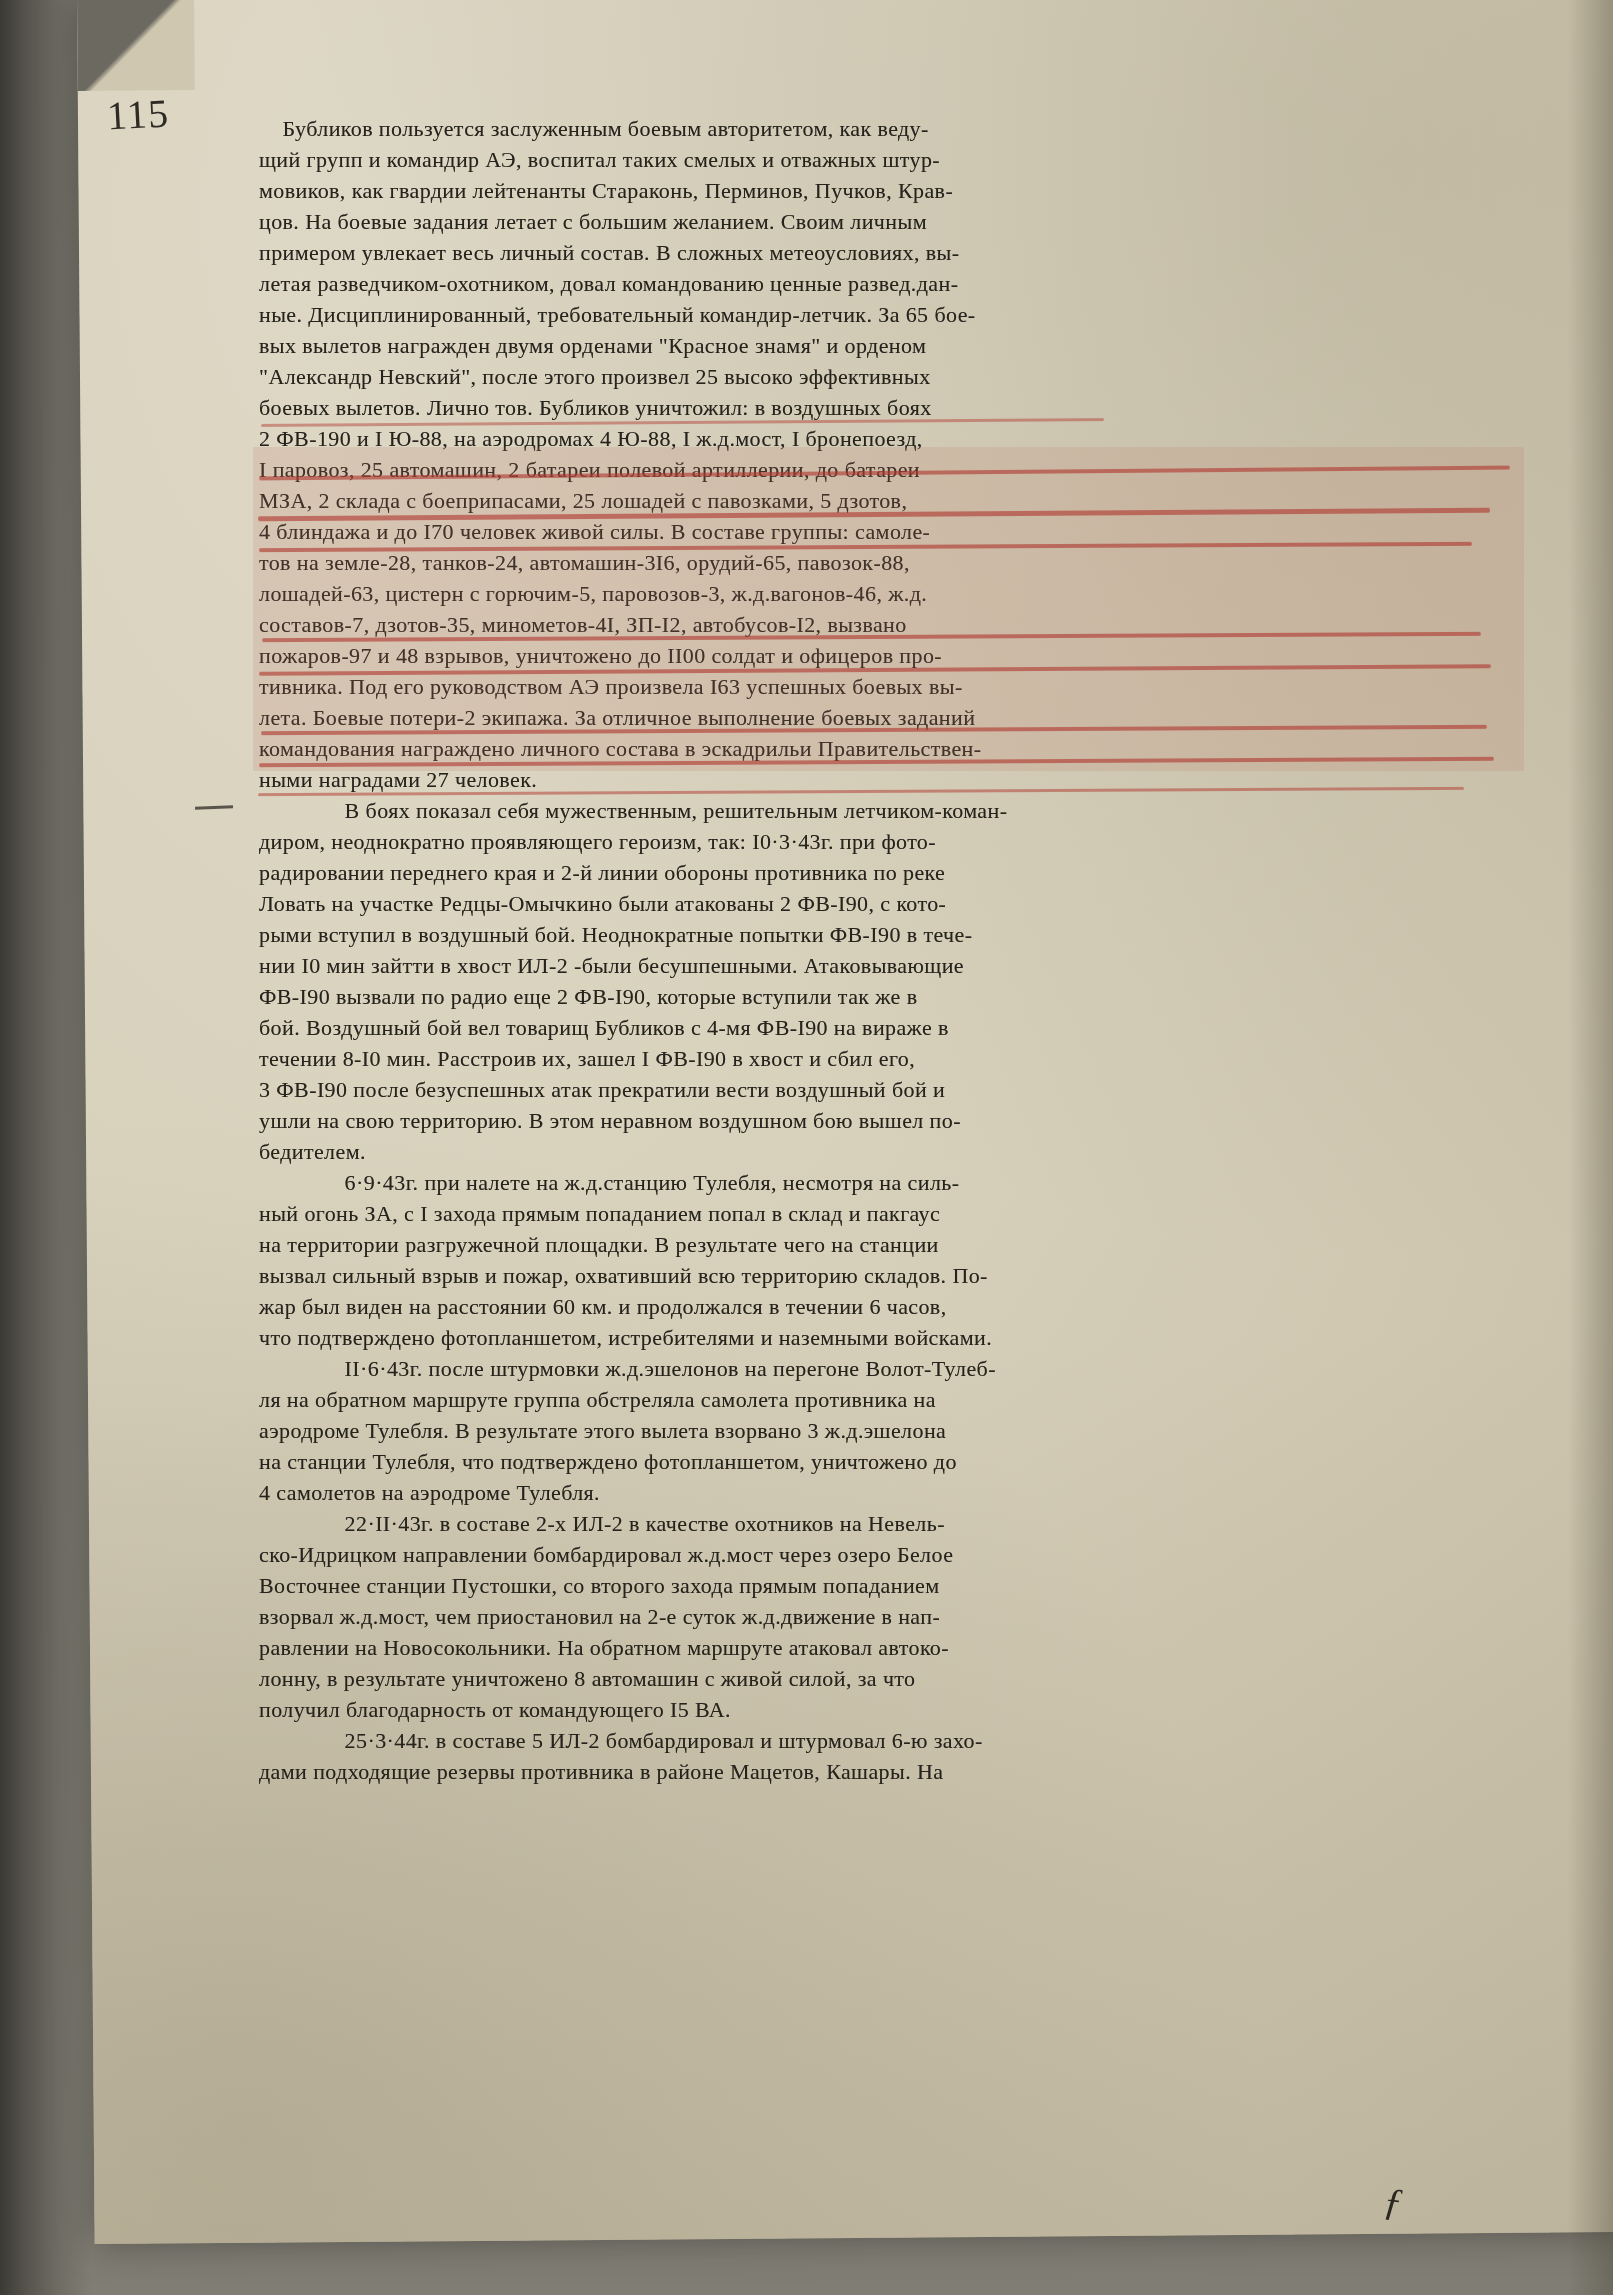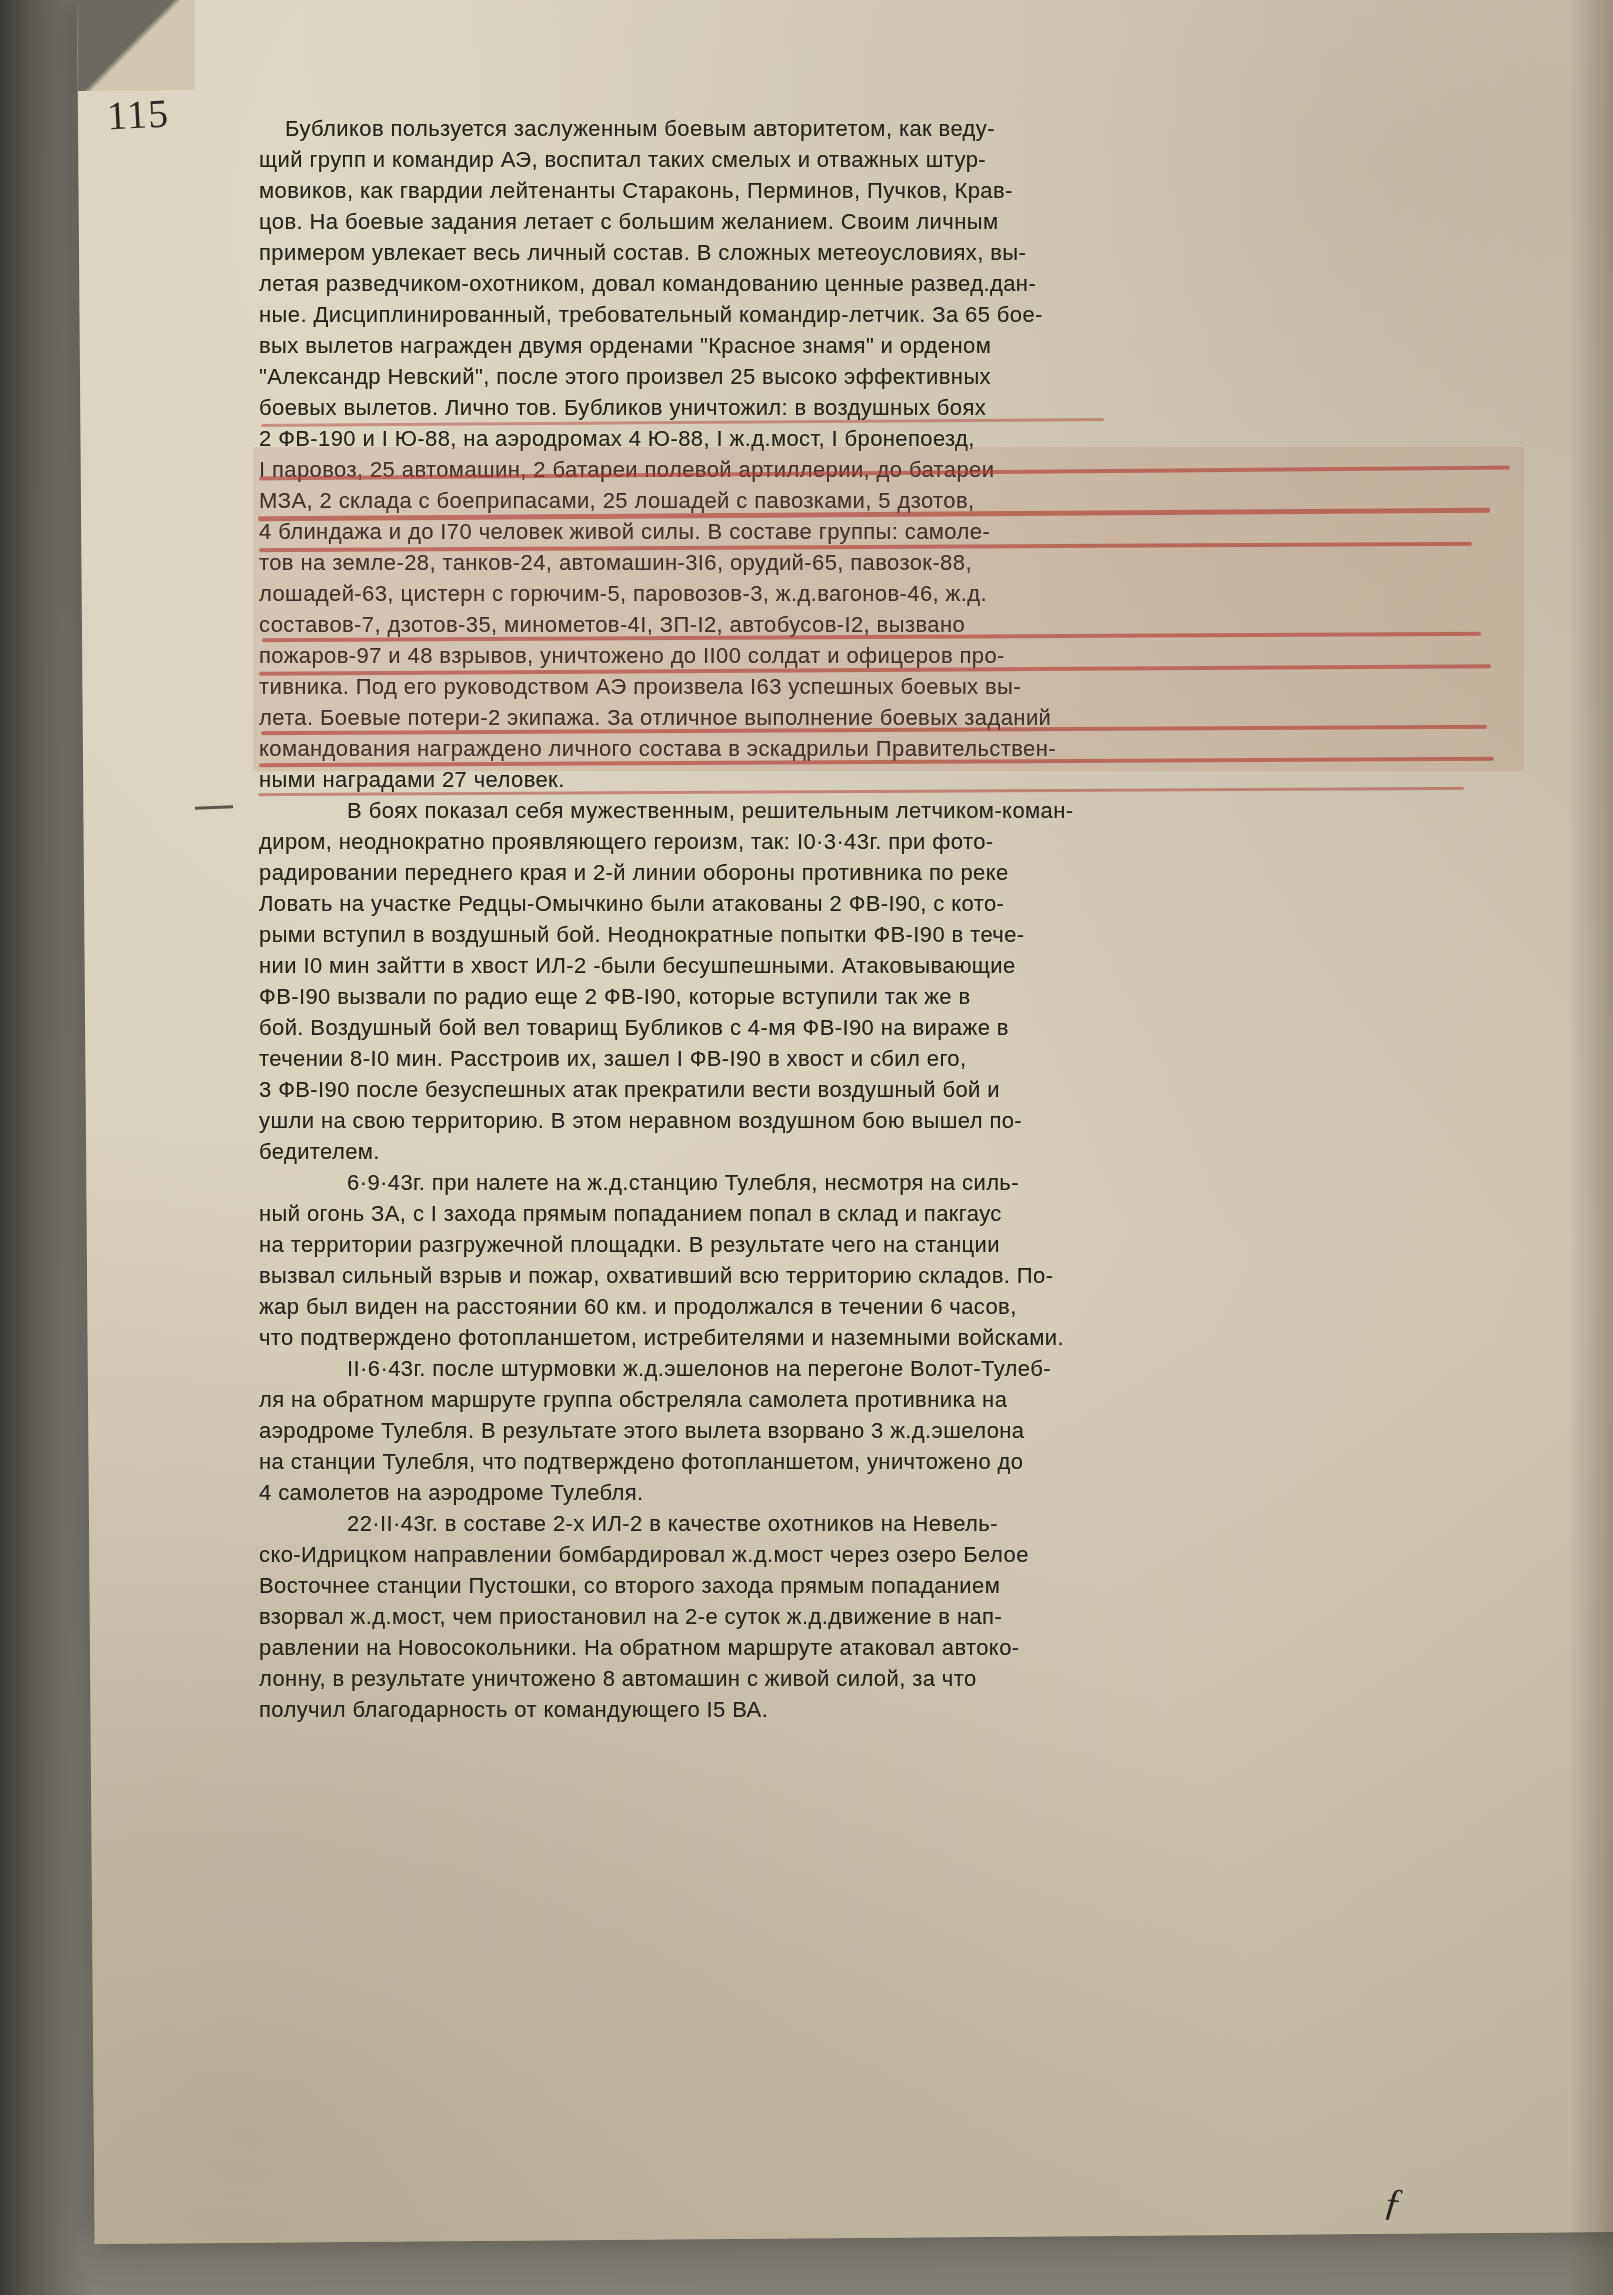"Бубликов пользуется заслуженным боевым" .content { font-family: Liberation Sans, sans-serif -> Liberation Serif, serif }
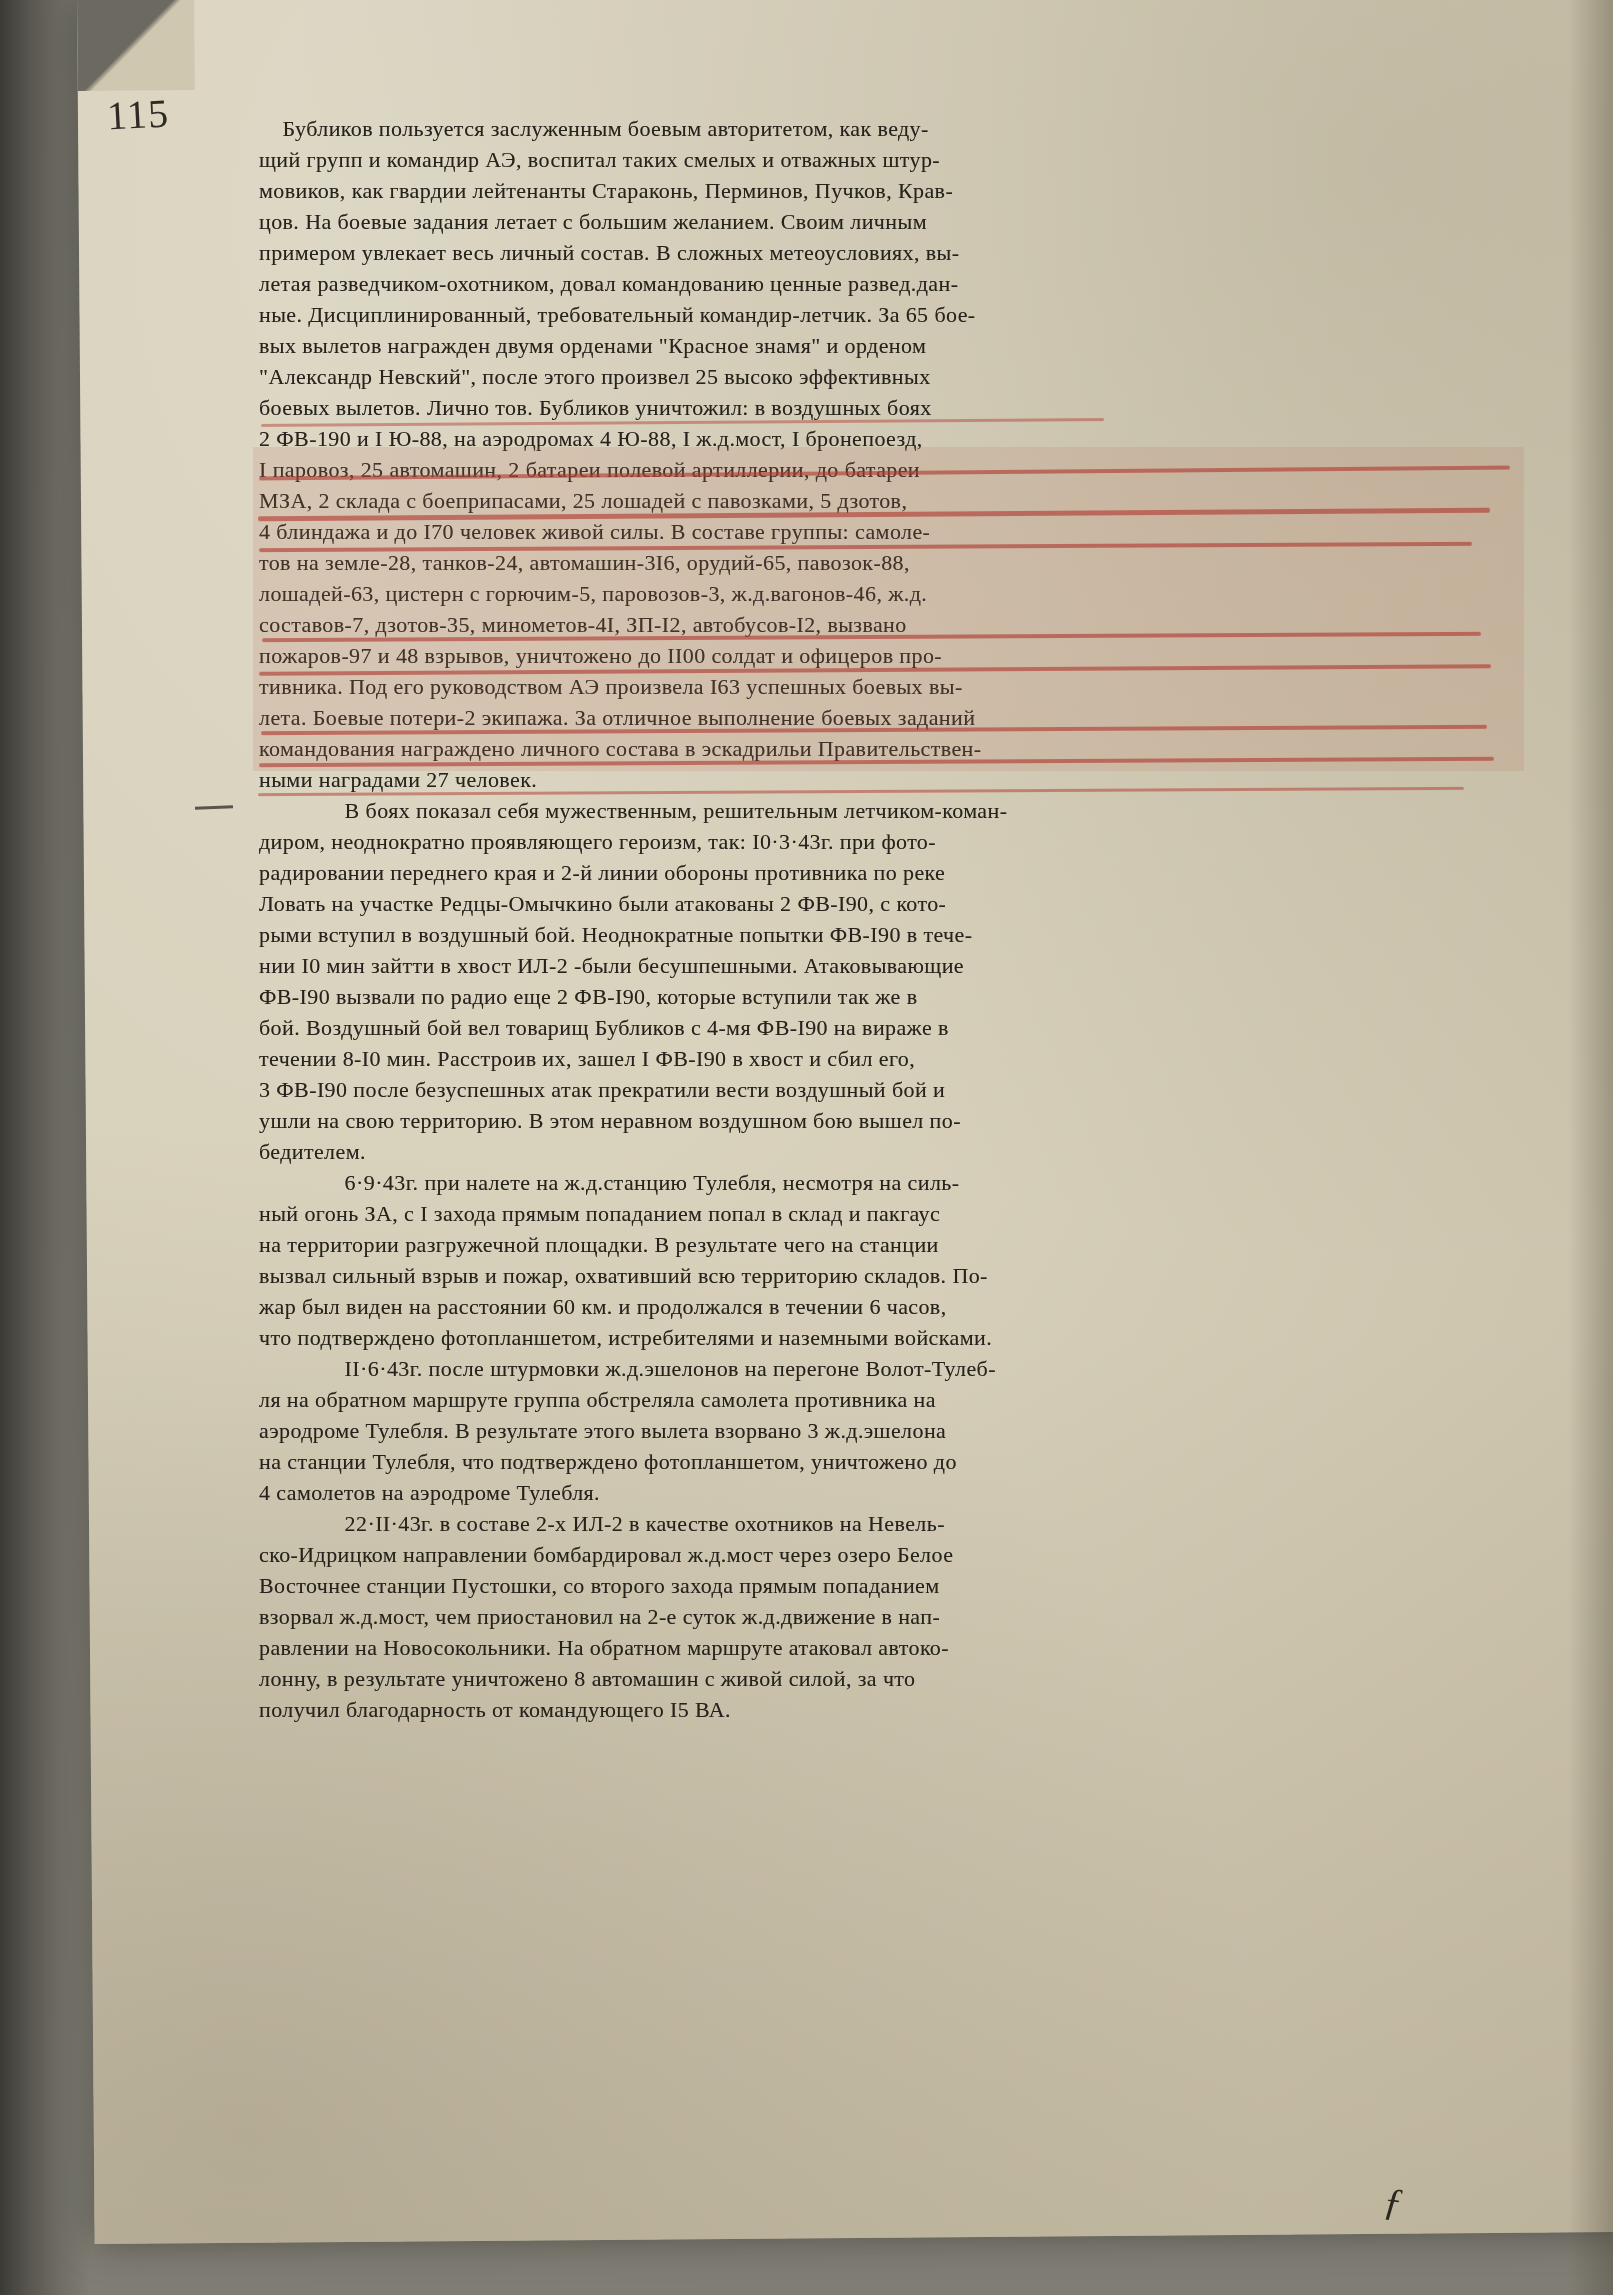"25·3·44г. в составе 5 ИЛ-2" p.indent { html: none -> <p> 25·3·44г. в составе 5 ИЛ-2 бомбардировал и штурмовал 6-ю захо- дами подходящие резервы противника в районе Мацетов, Кашары. На</p> }
